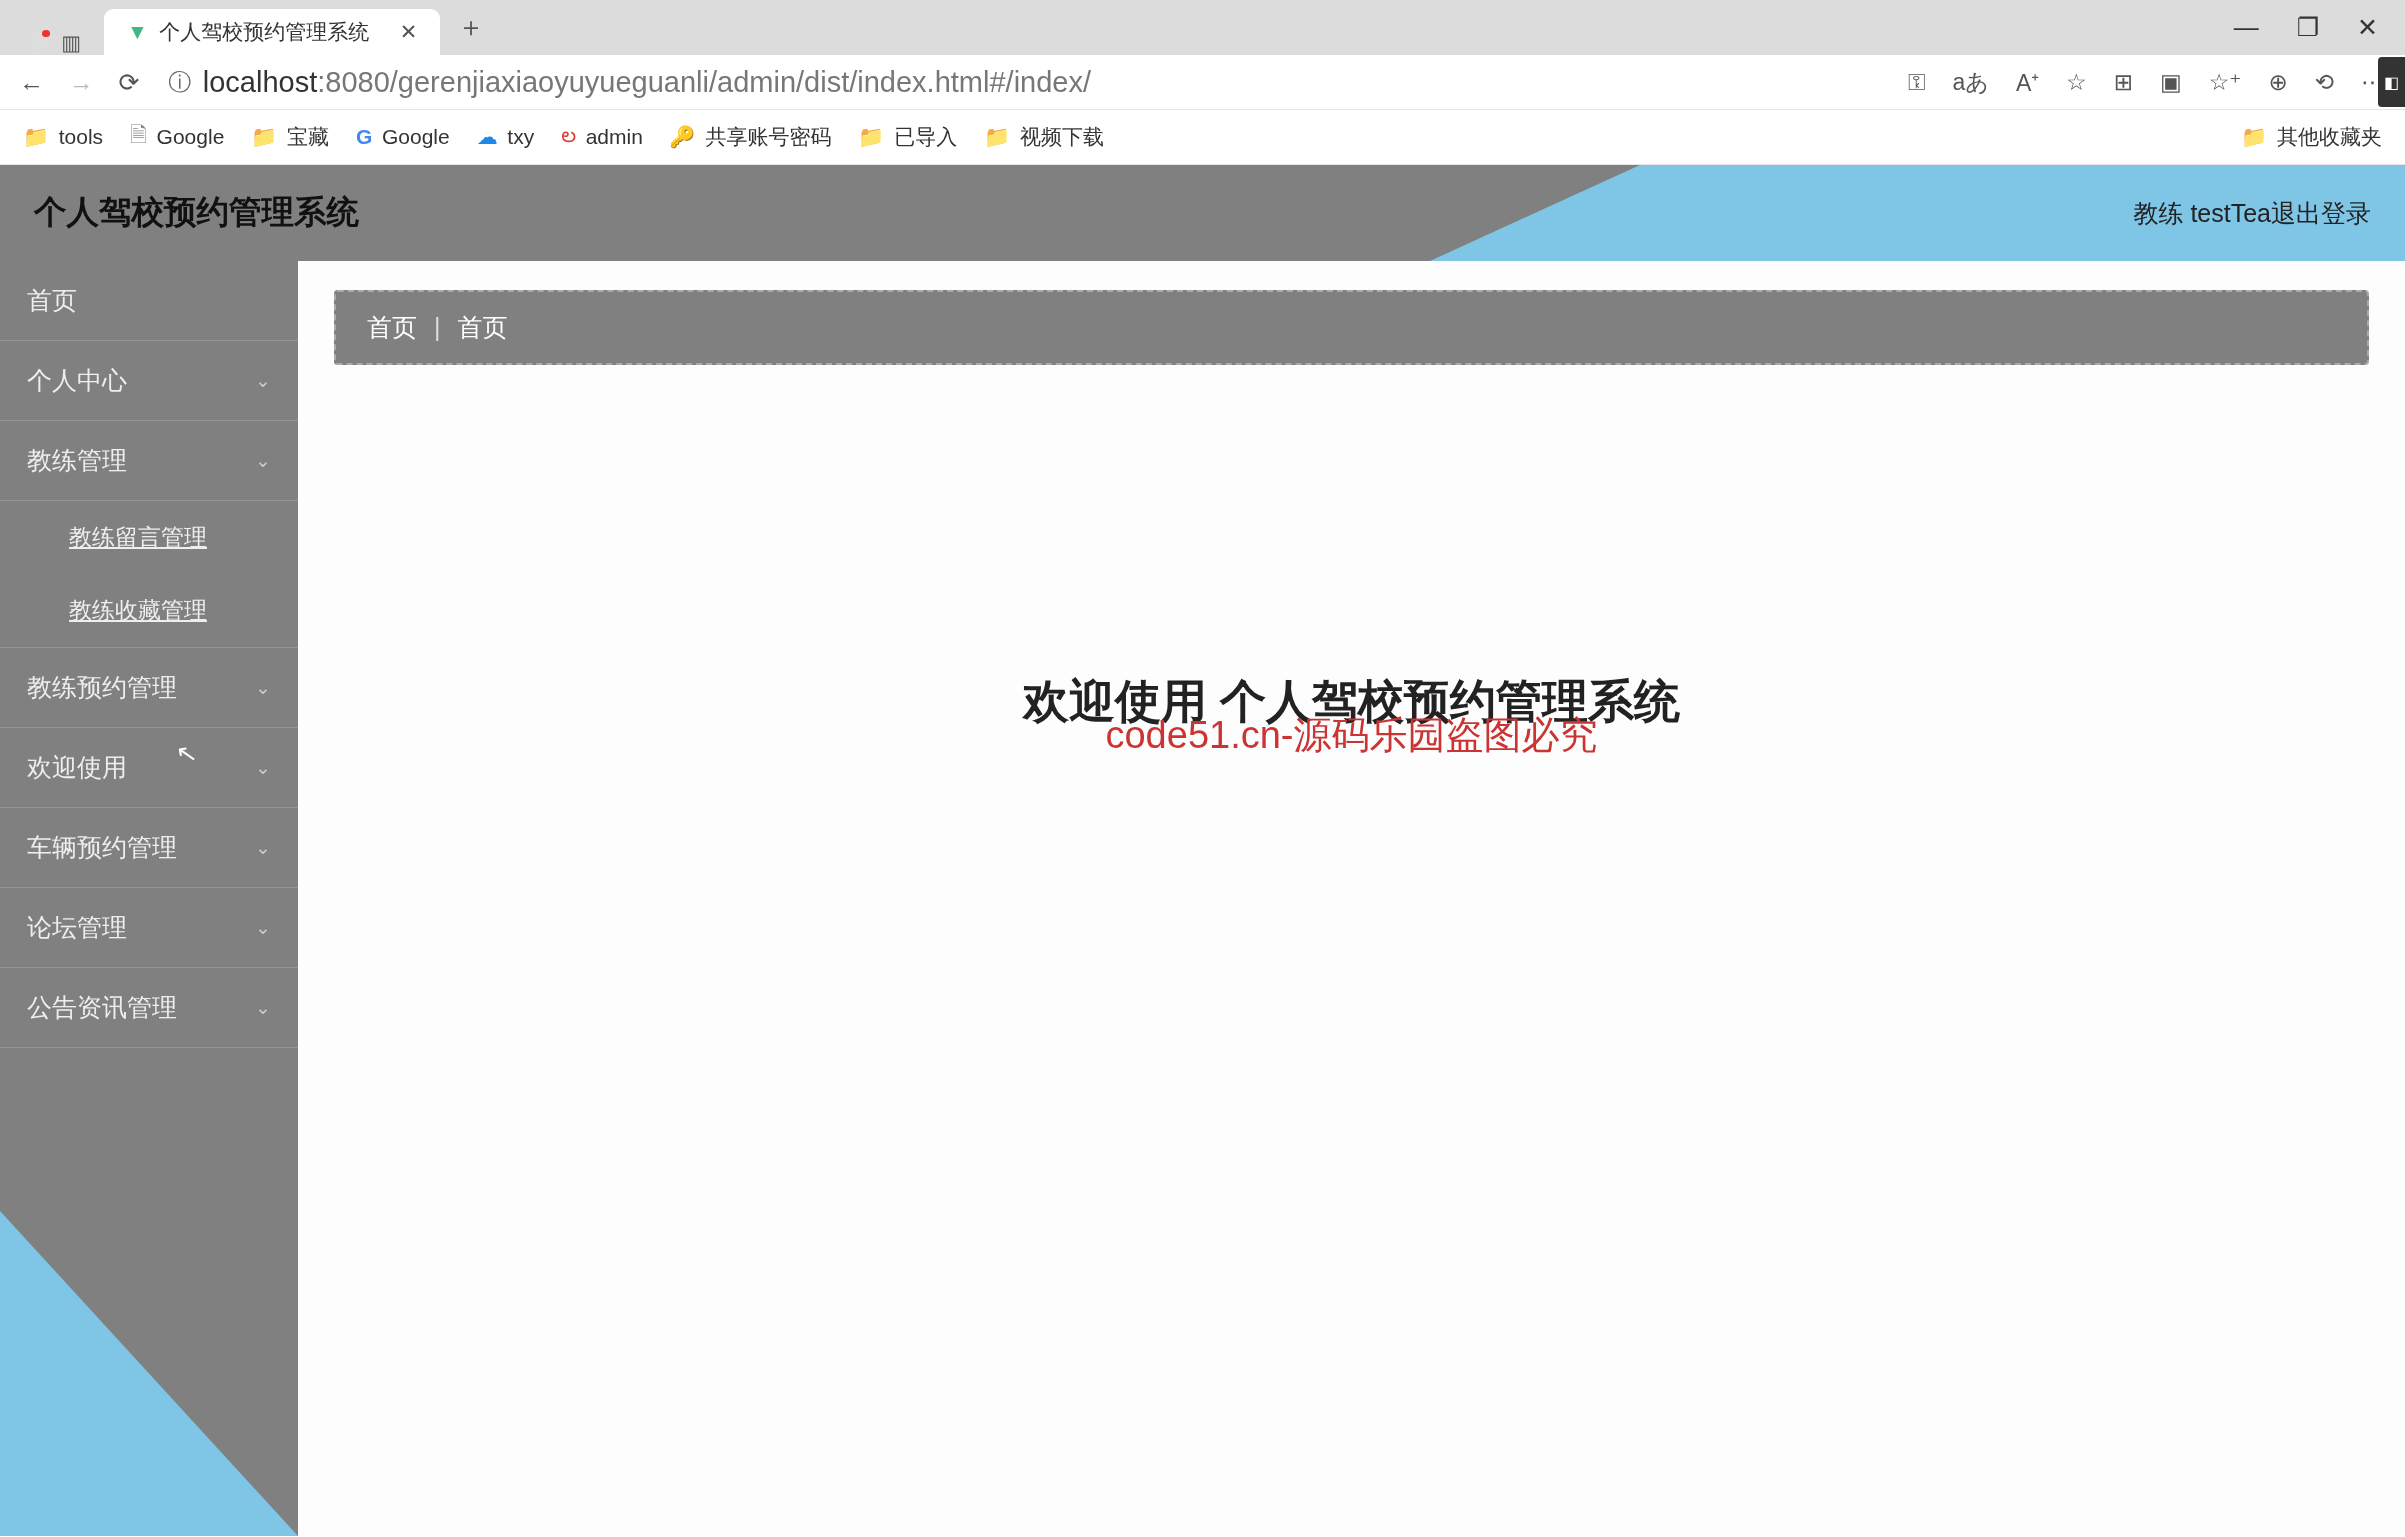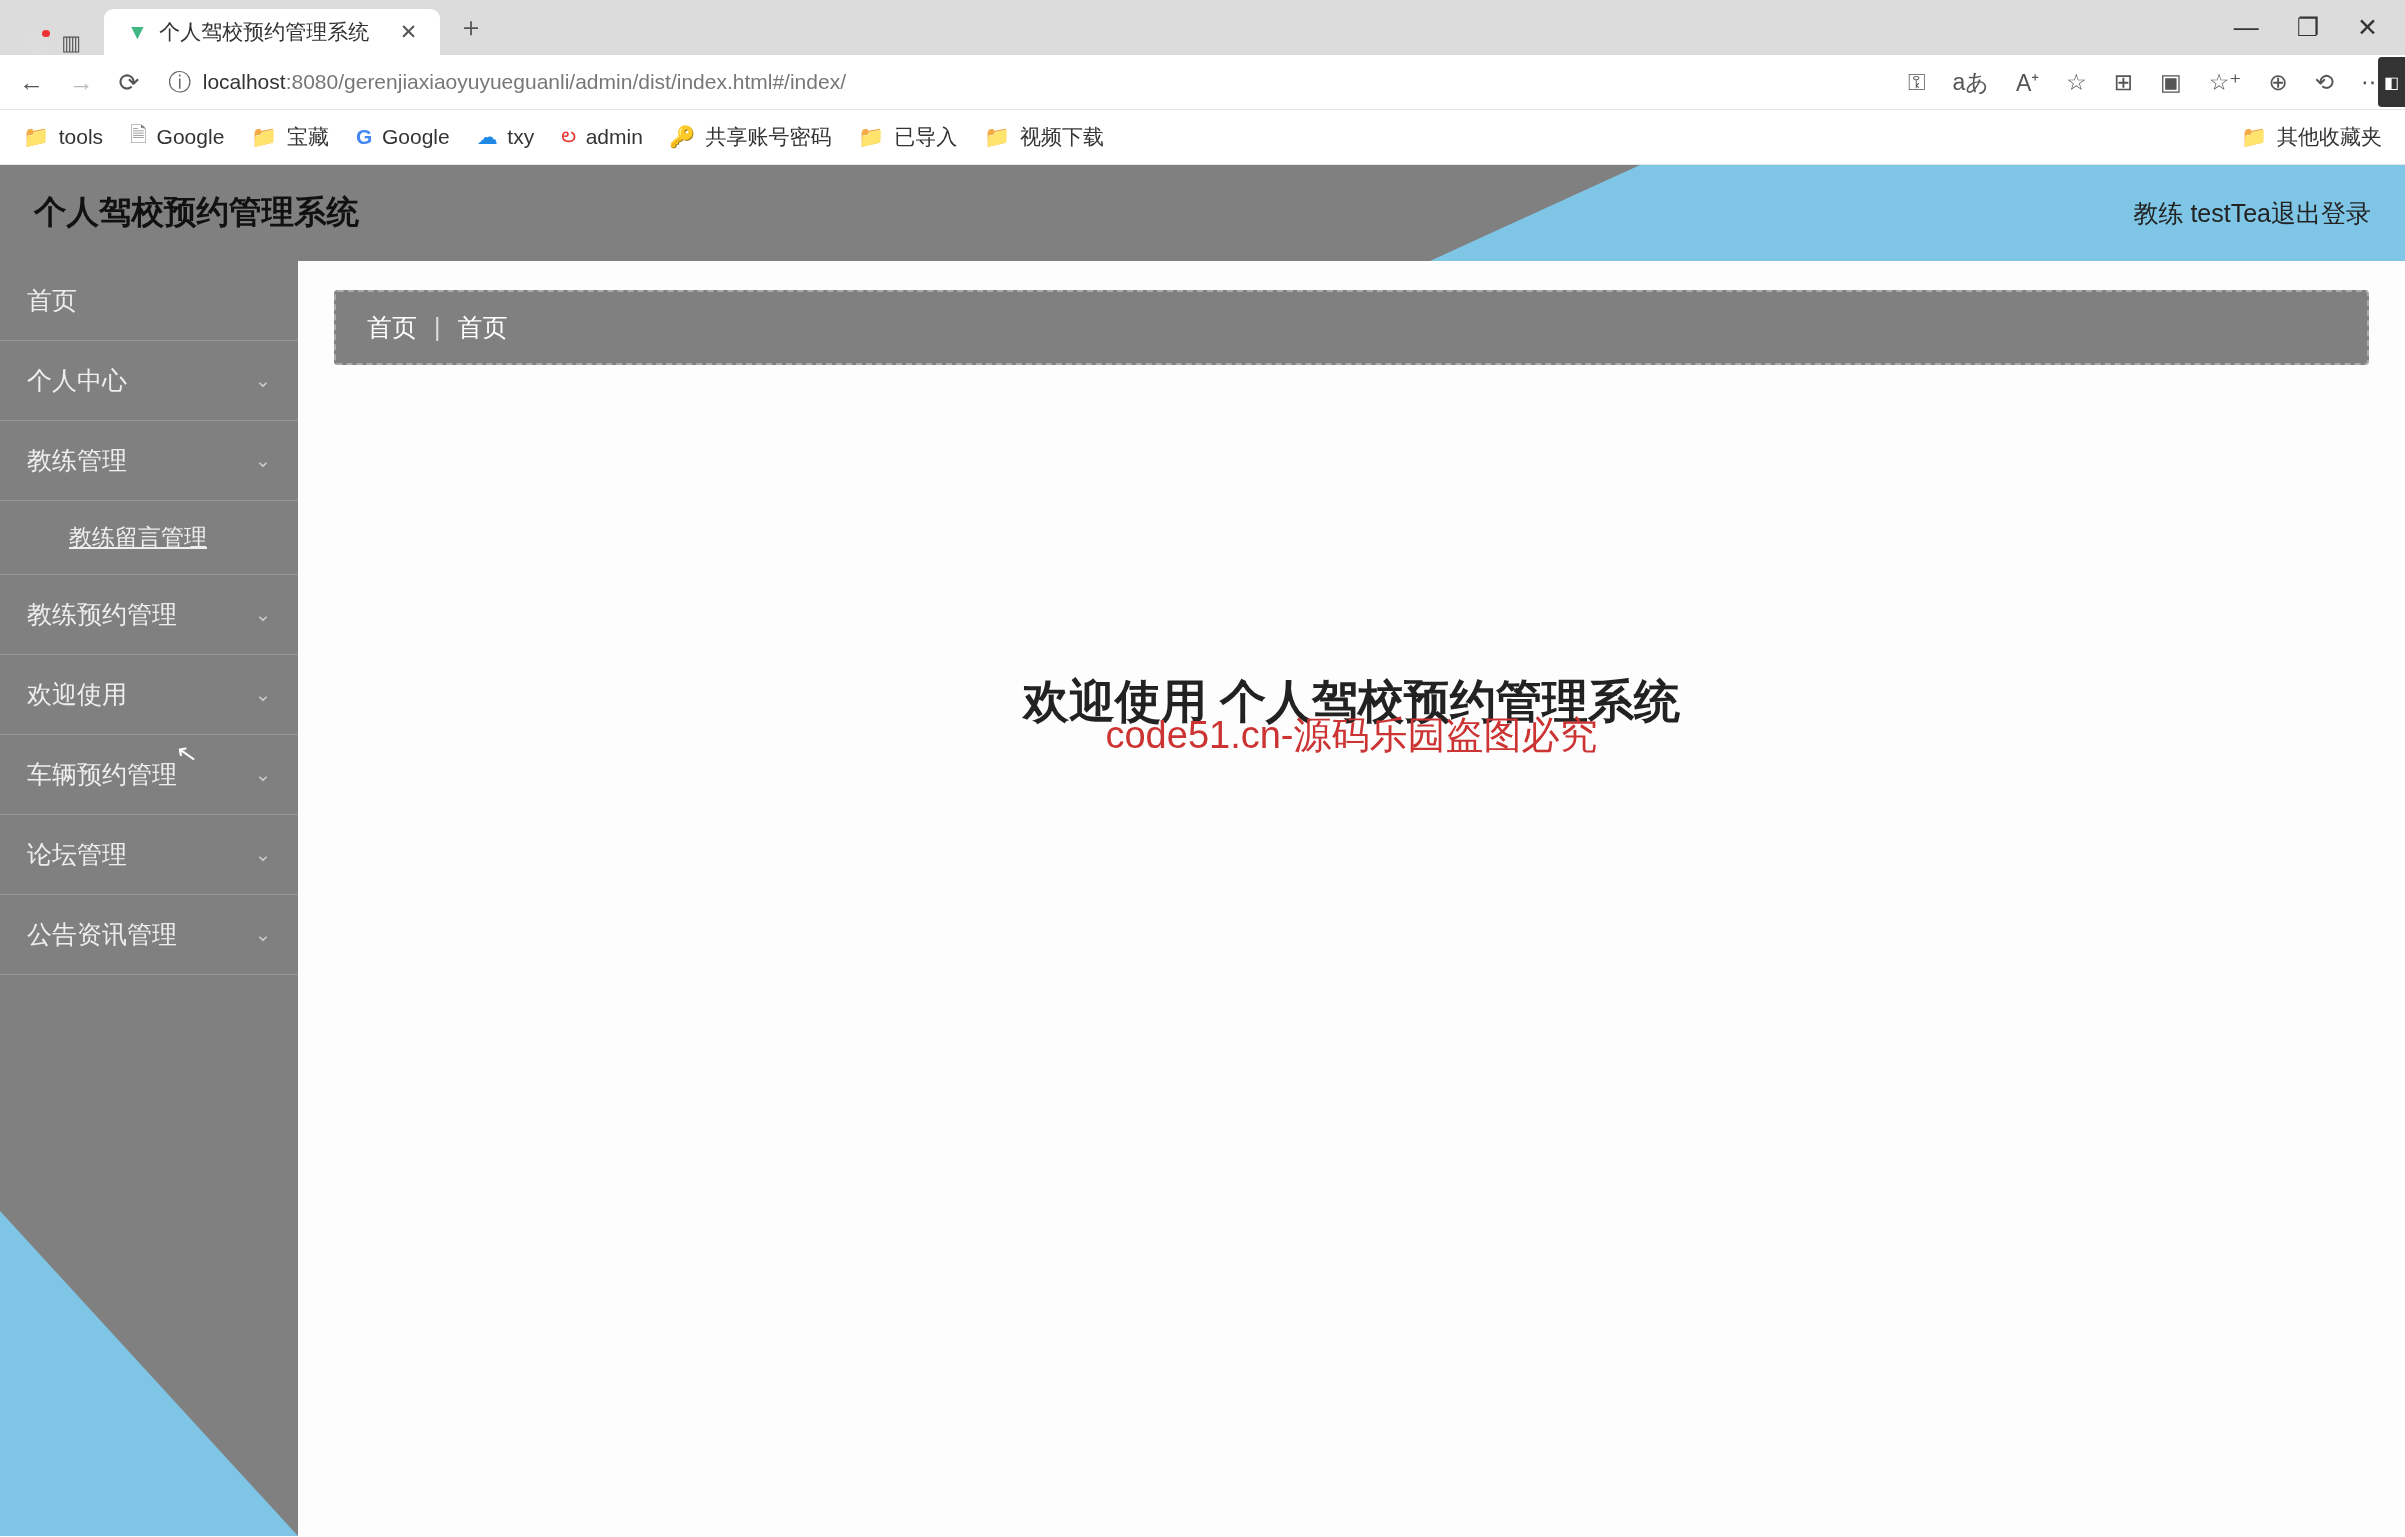"localhost:8080/gerenjiaxiaoyuyueguanli/a" .url-text { font-size: 21px -> 29px }
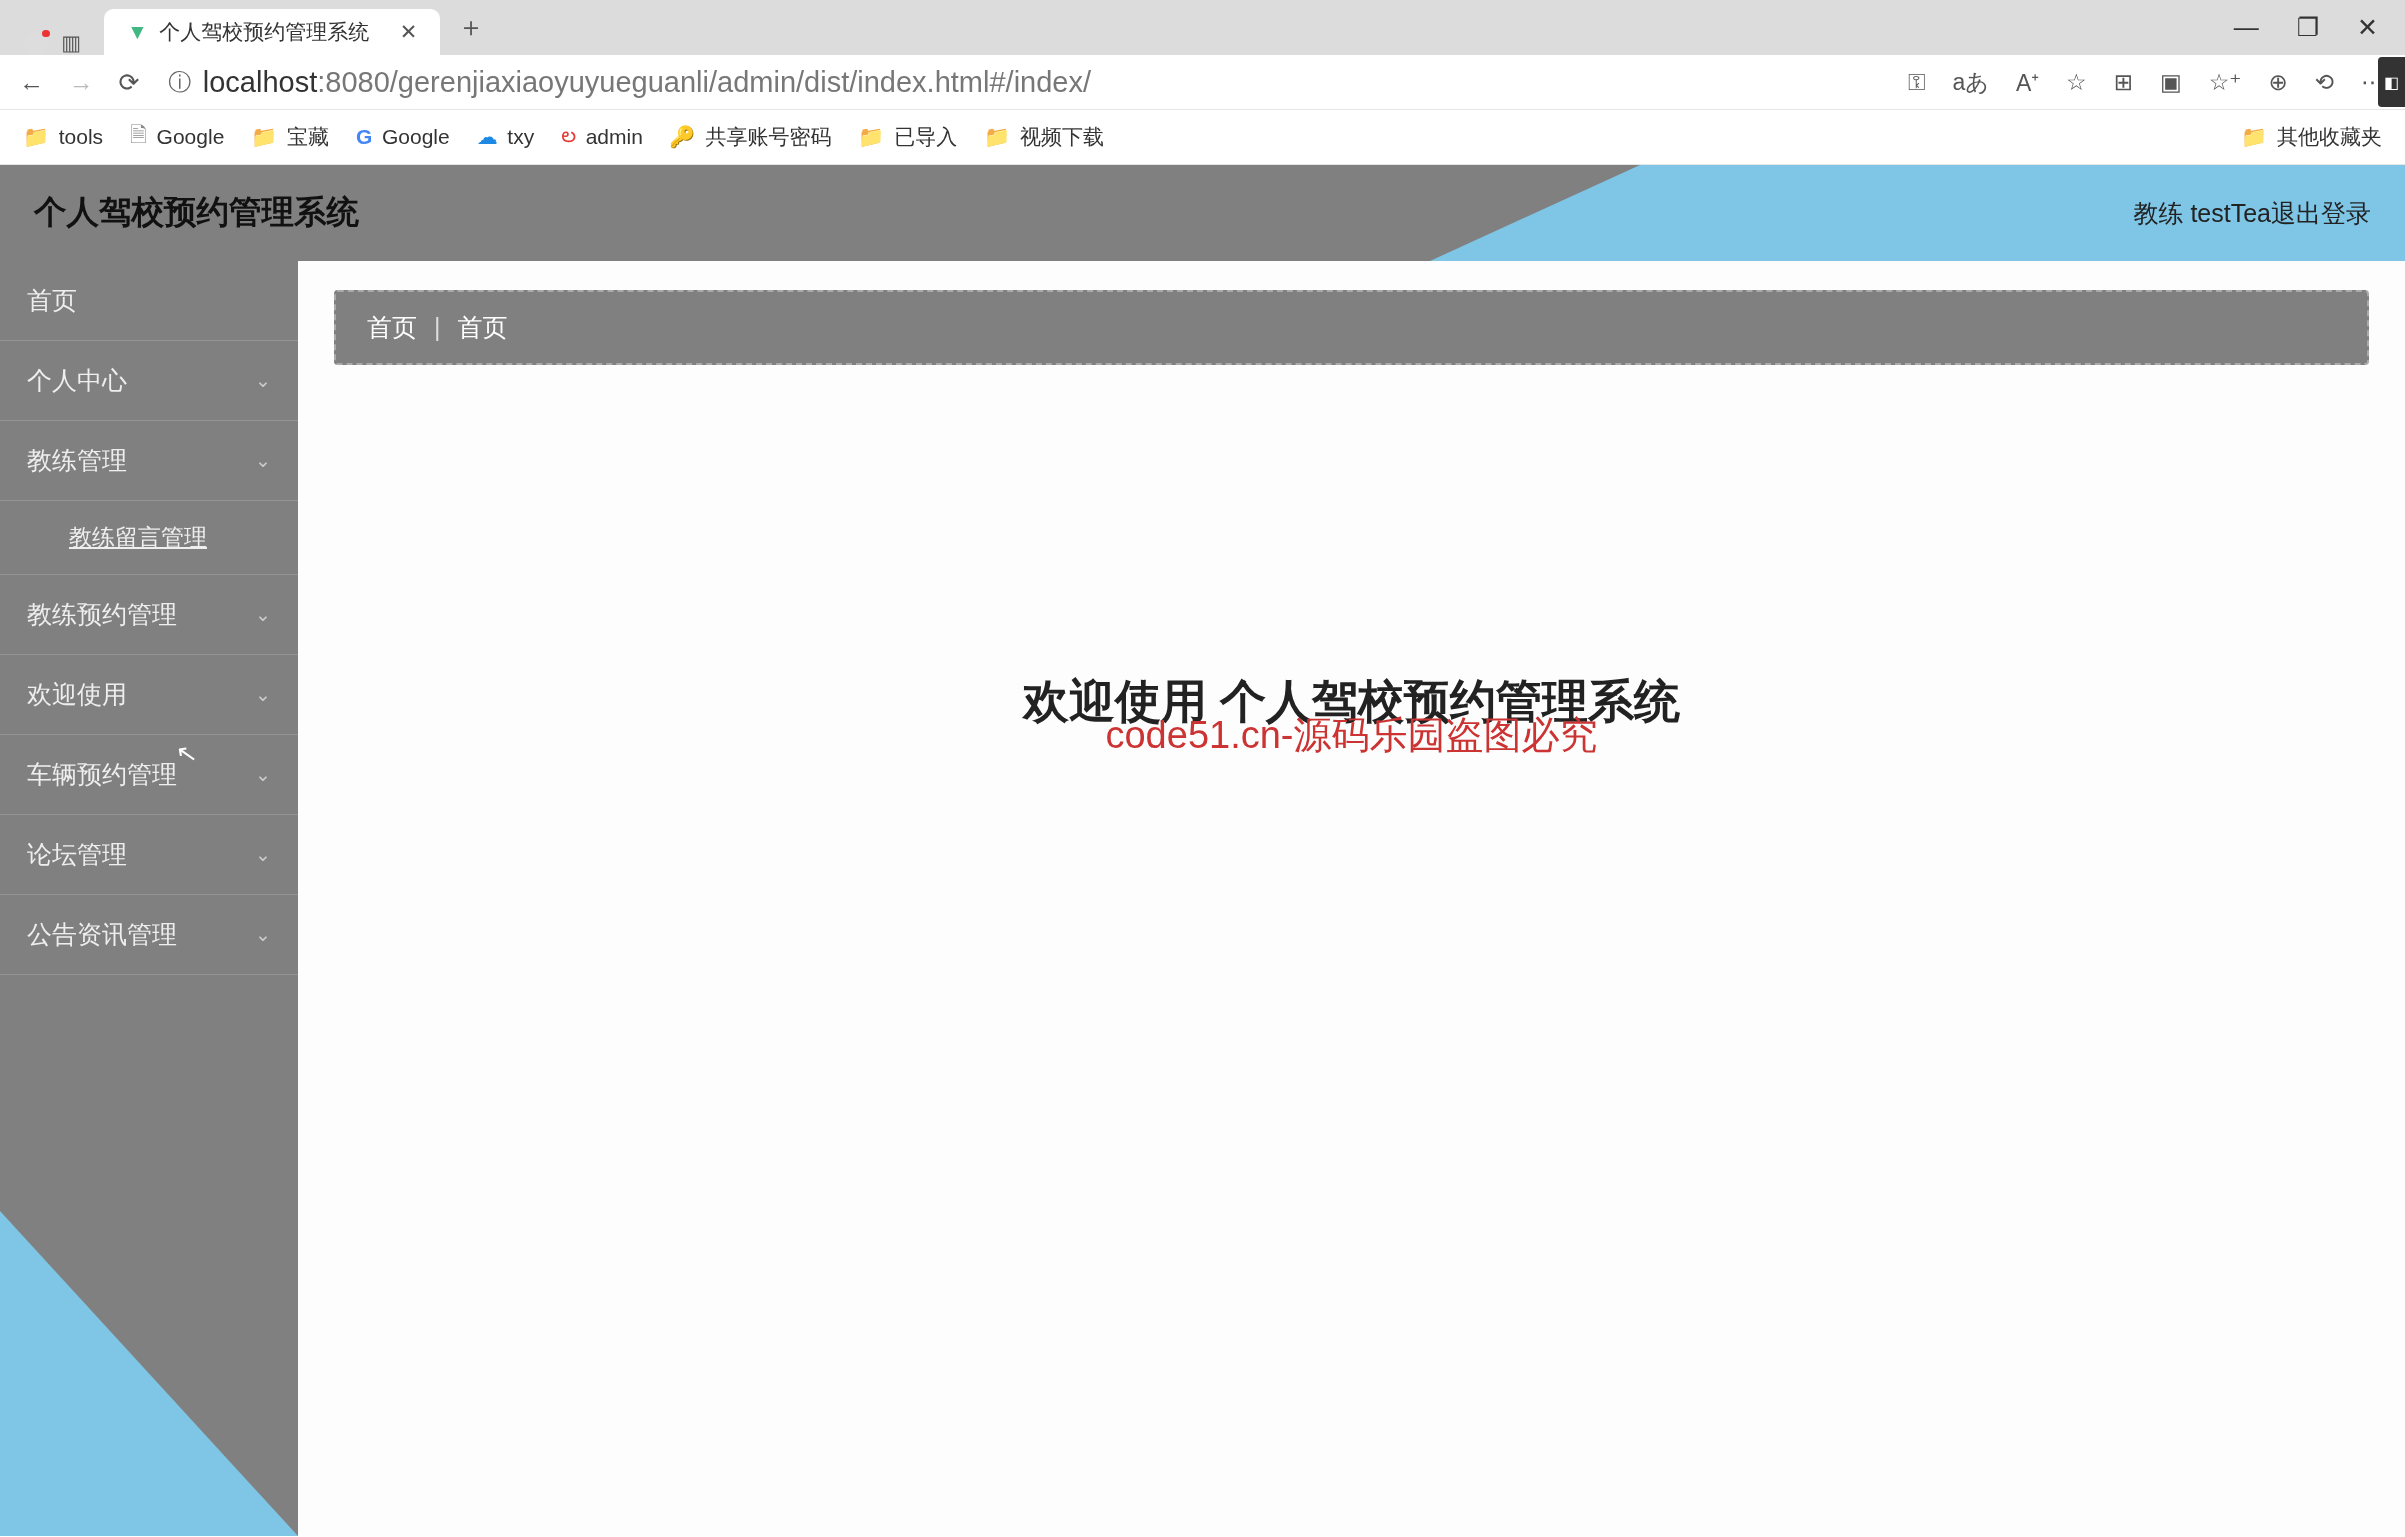"教练收藏管理" div.menu-sub { html: none -> <div> <span>教练收藏管理</span> </div> }
